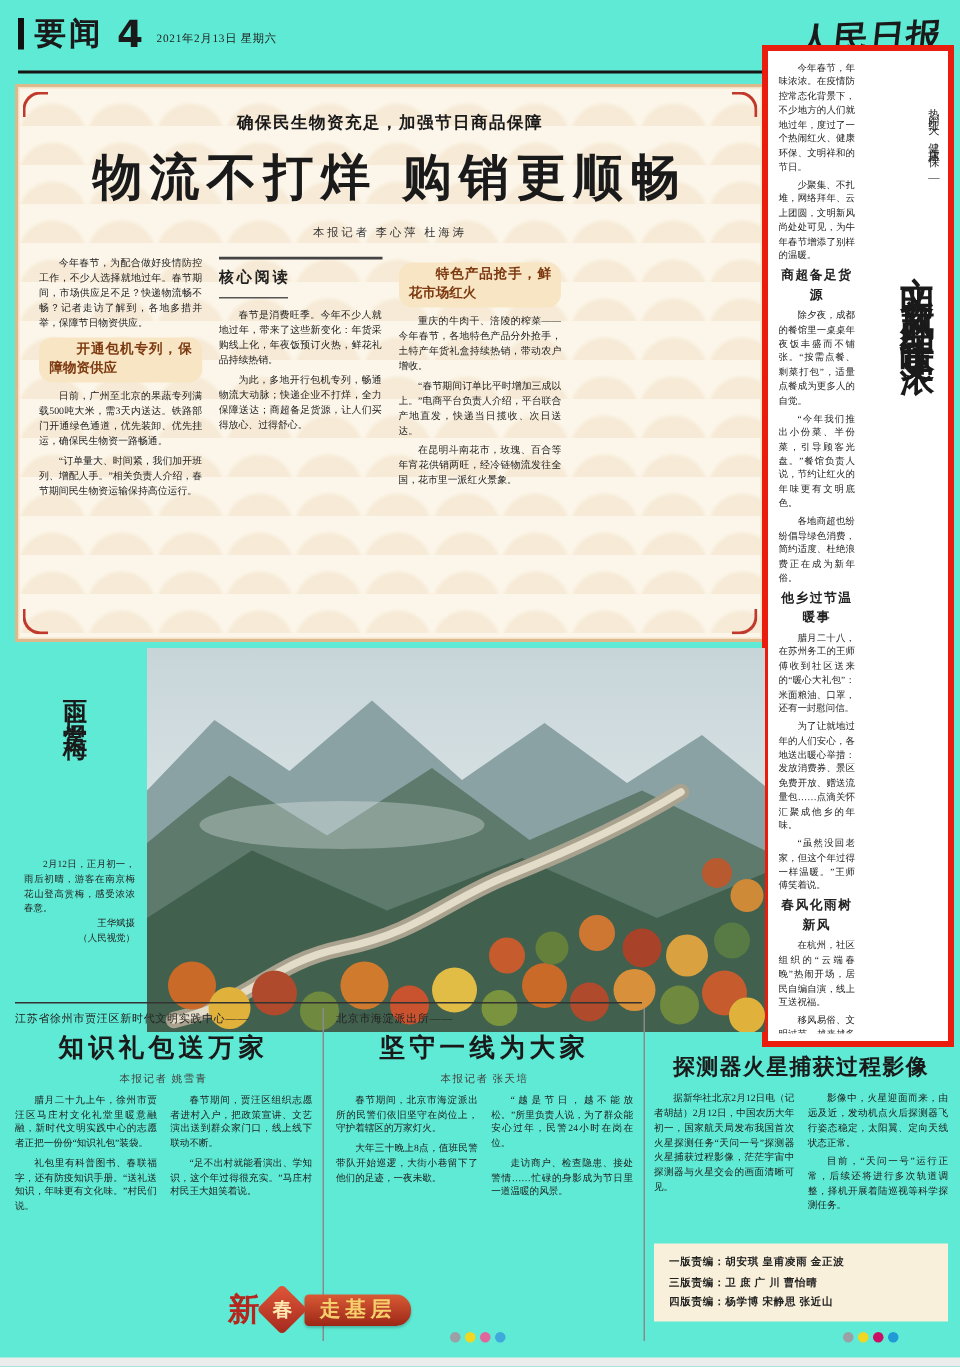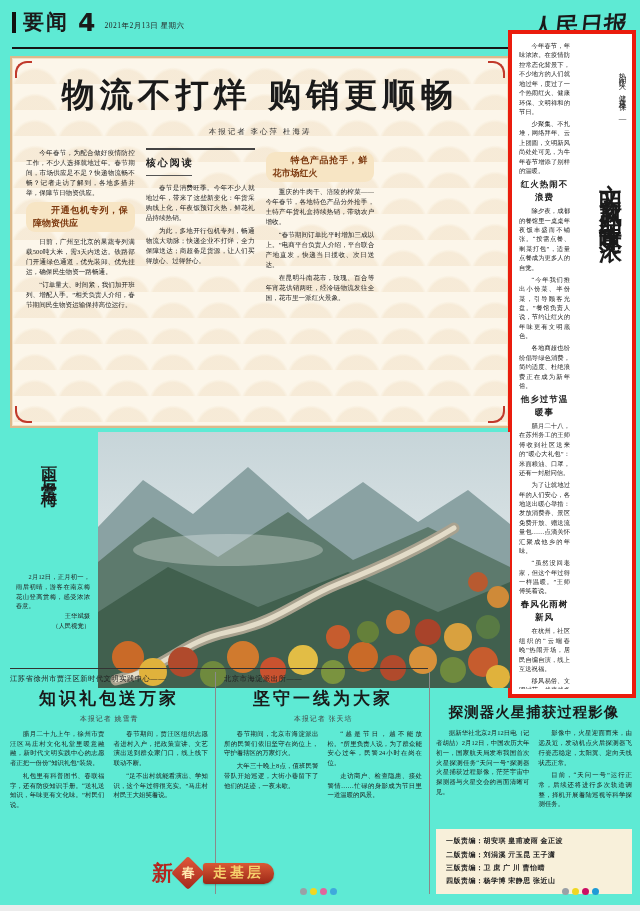"确保民生物资充足，加强节日商品保障" div.kicker { html: none -> <div>确保民生物资充足，加强节日商品保障</div> }
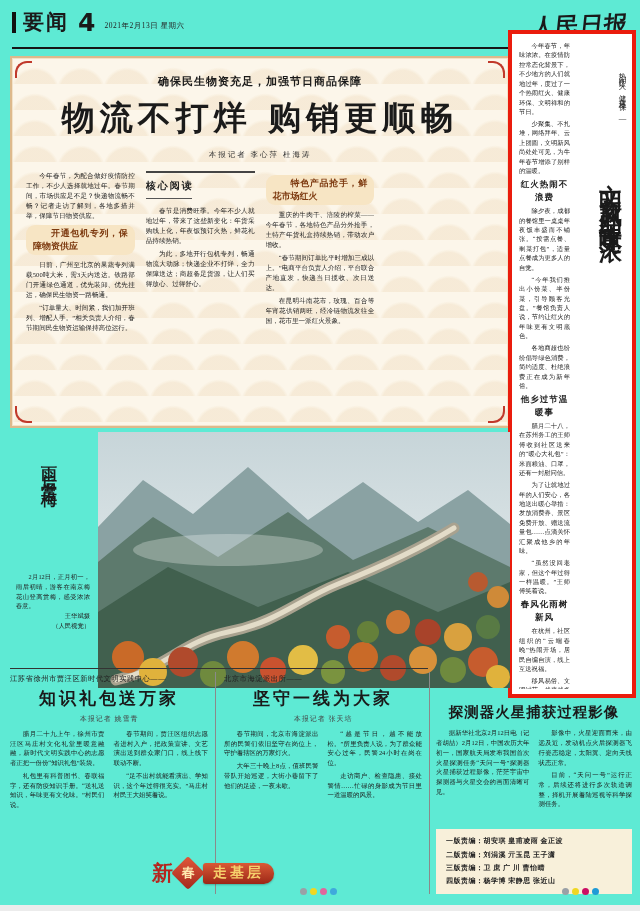"红火热闹不浪费" p.red-sub { text: 红火热闹不浪费 -> 商超备足货源 }
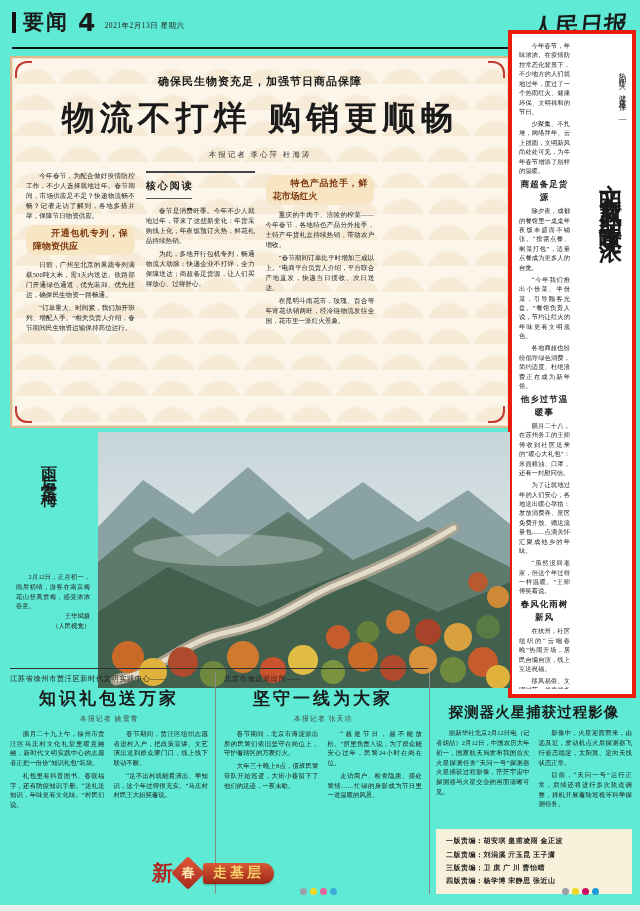"二版责编：刘涓溪 亓玉昆 王子潇" div { html: <div>二版责编：刘涓溪 亓玉昆 王子潇</div> -> none }
